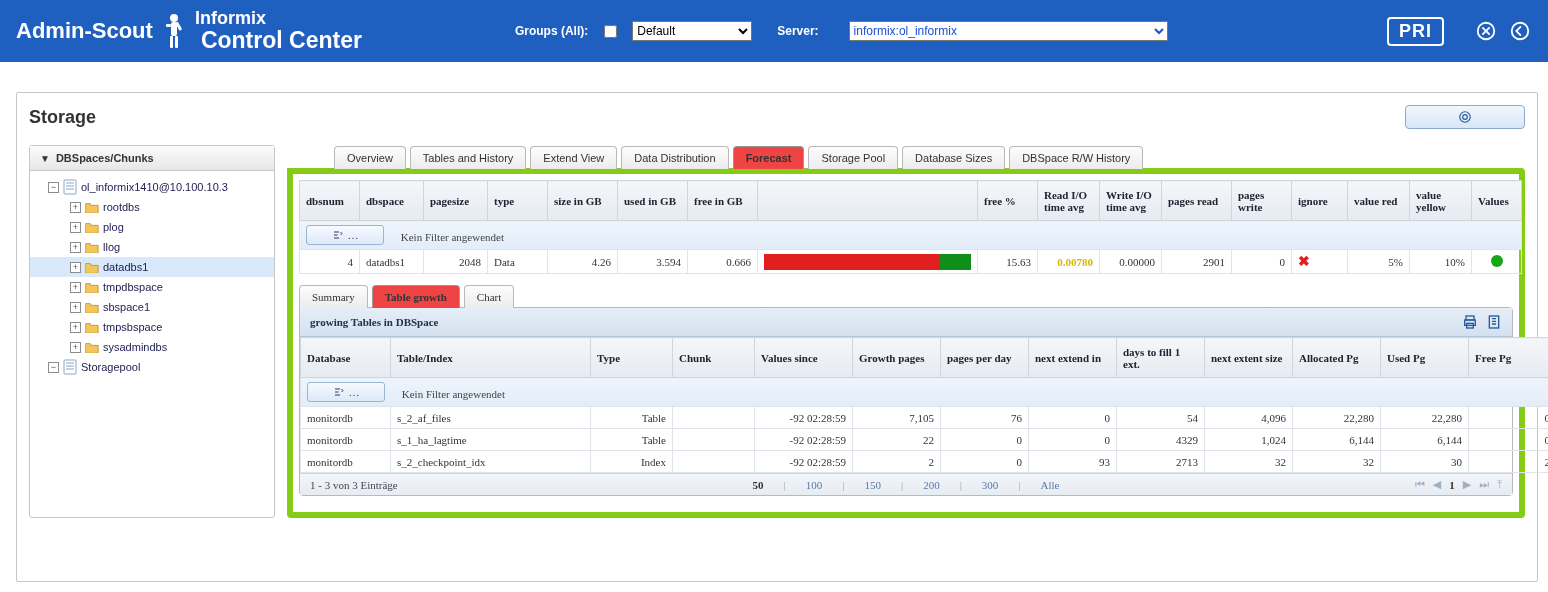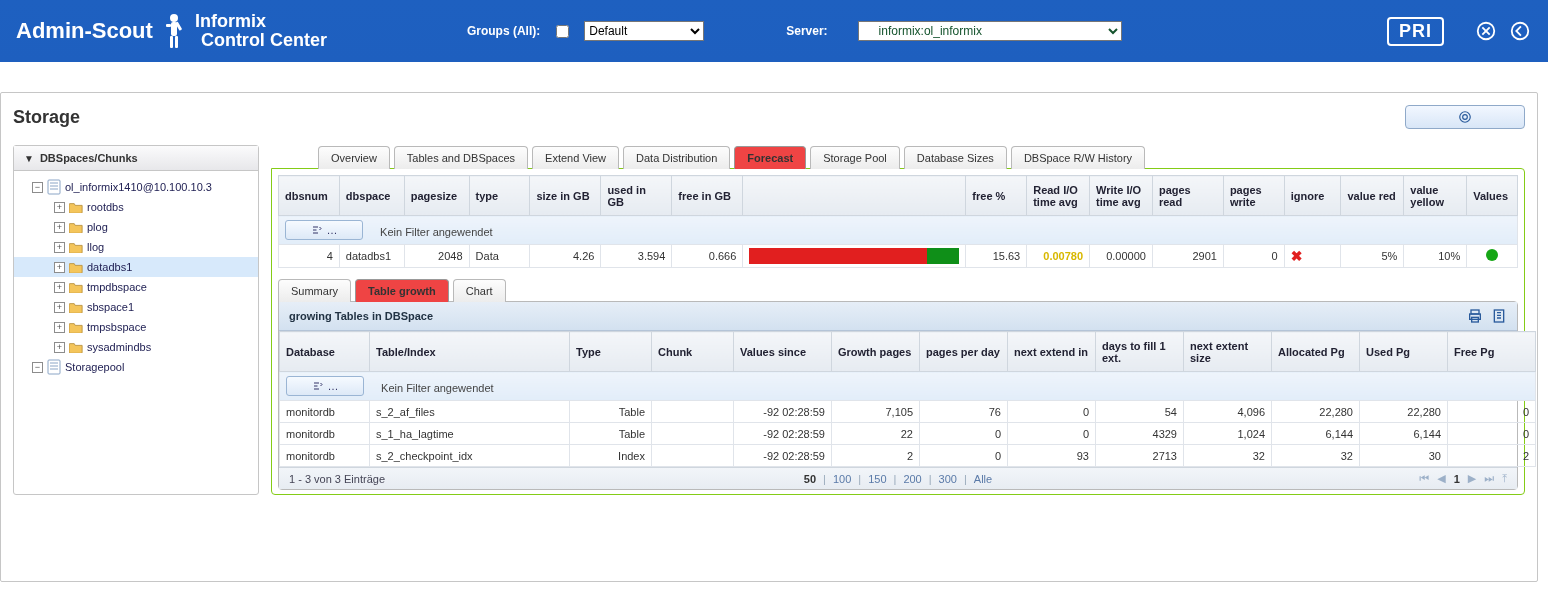"Control Center" .brand-sub .l2 { font-size: 18px -> 23px }
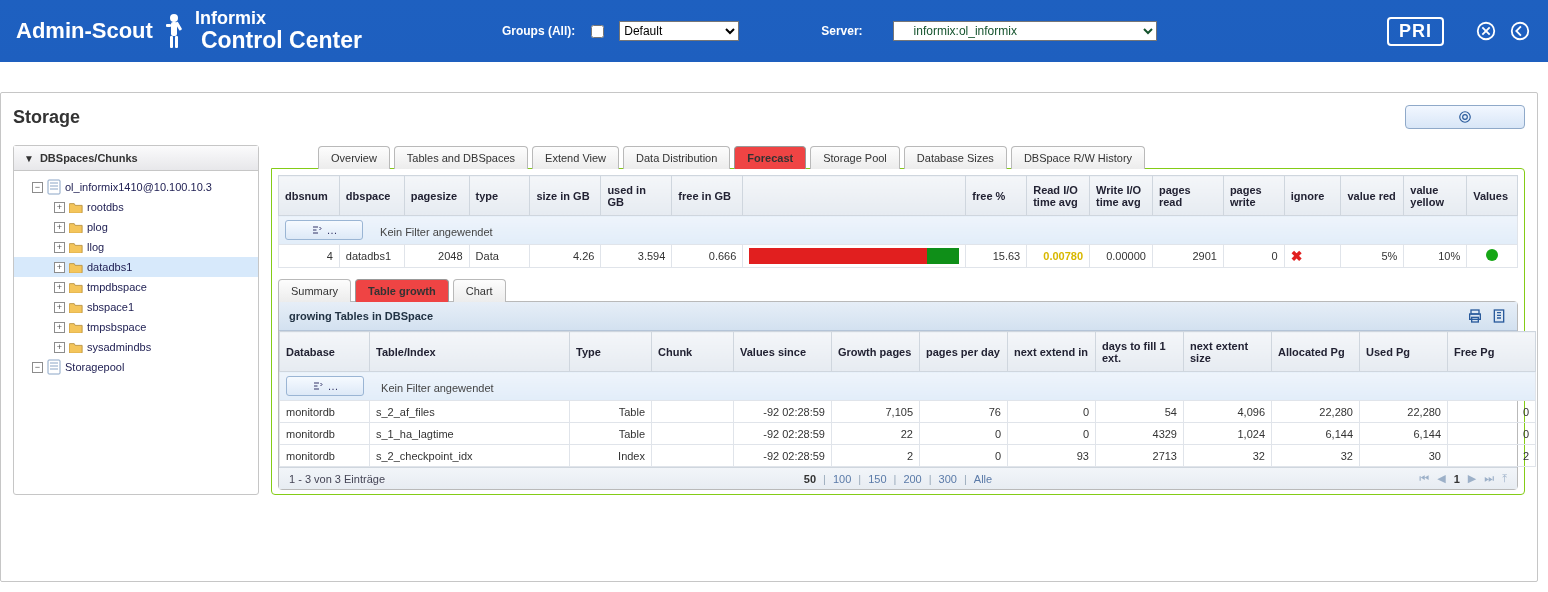"Groups (All):" .hdr-mid label { margin-left: none -> 13px }
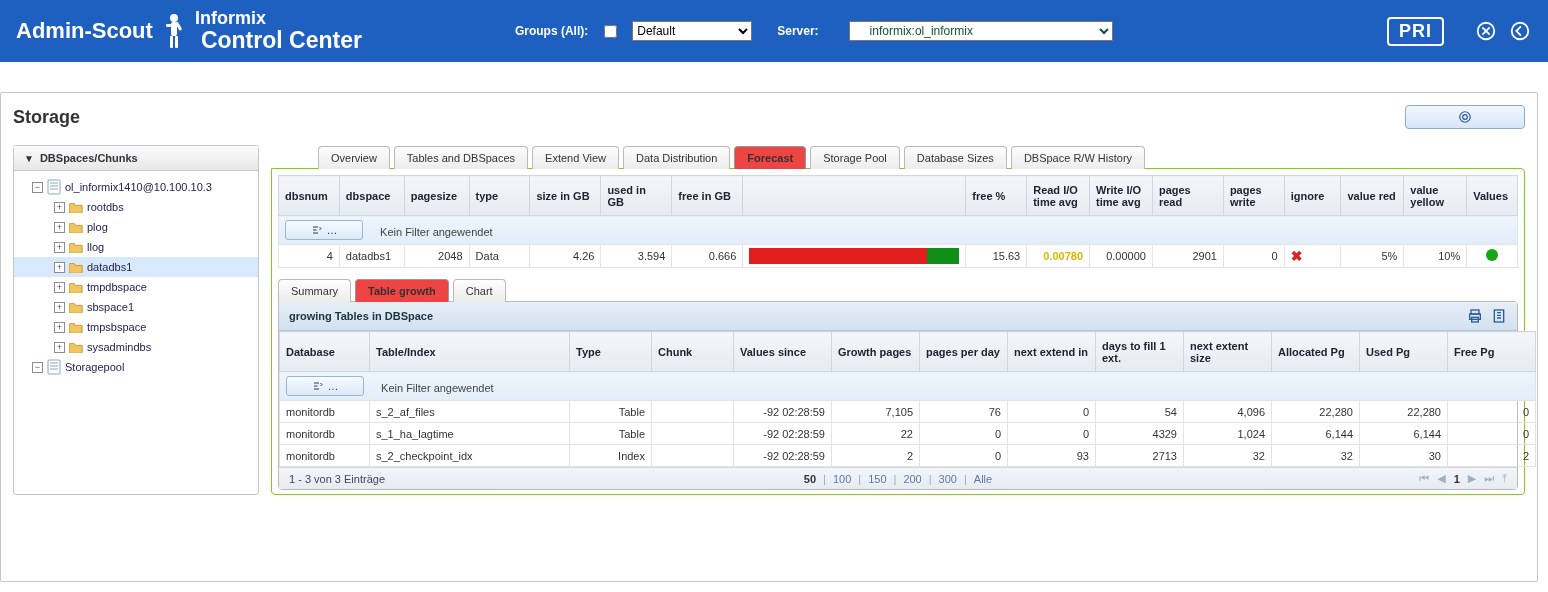"informix:ol_informix" .sel-server { color: #14532d -> #1d4ed8; padding-left: 16px -> none; width: 264px -> 319px }
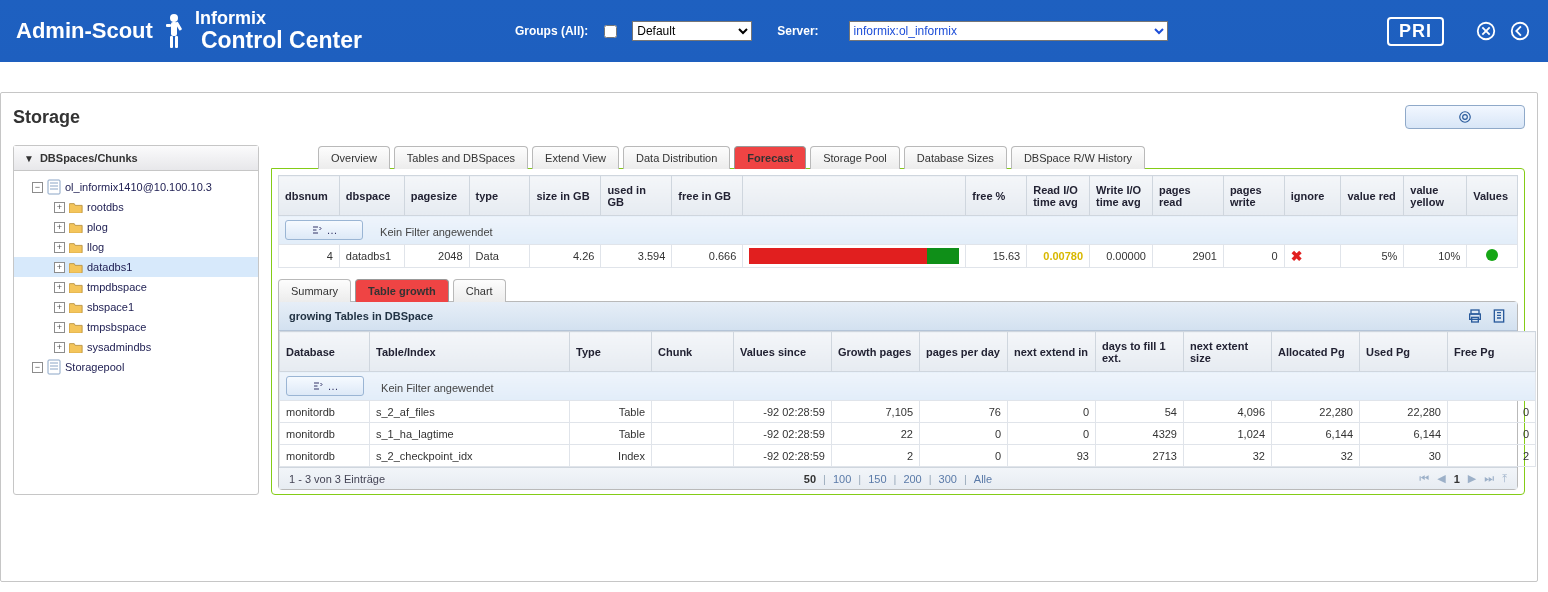"Storage" .page { margin: 30px 10px 8px 0 -> 30px 10px 8px 16px }
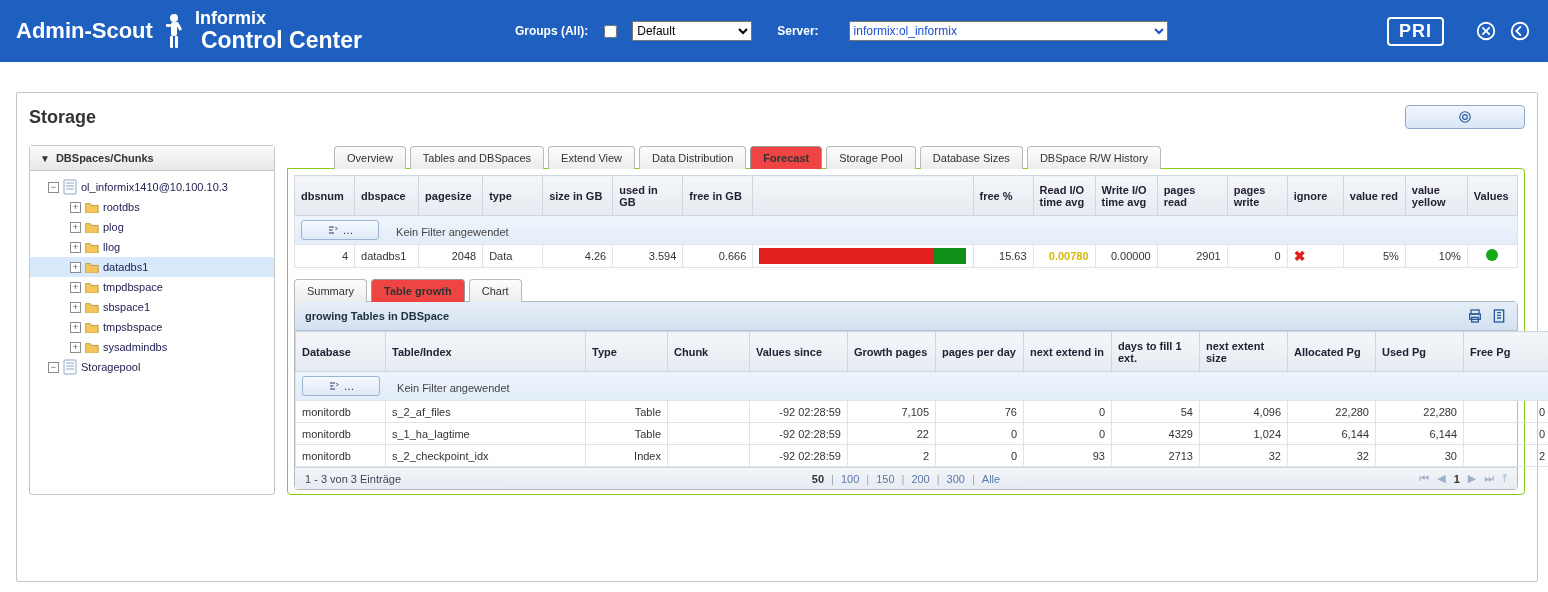"Tables and DBSpaces" div.tab { text: DBSpaces -> History }
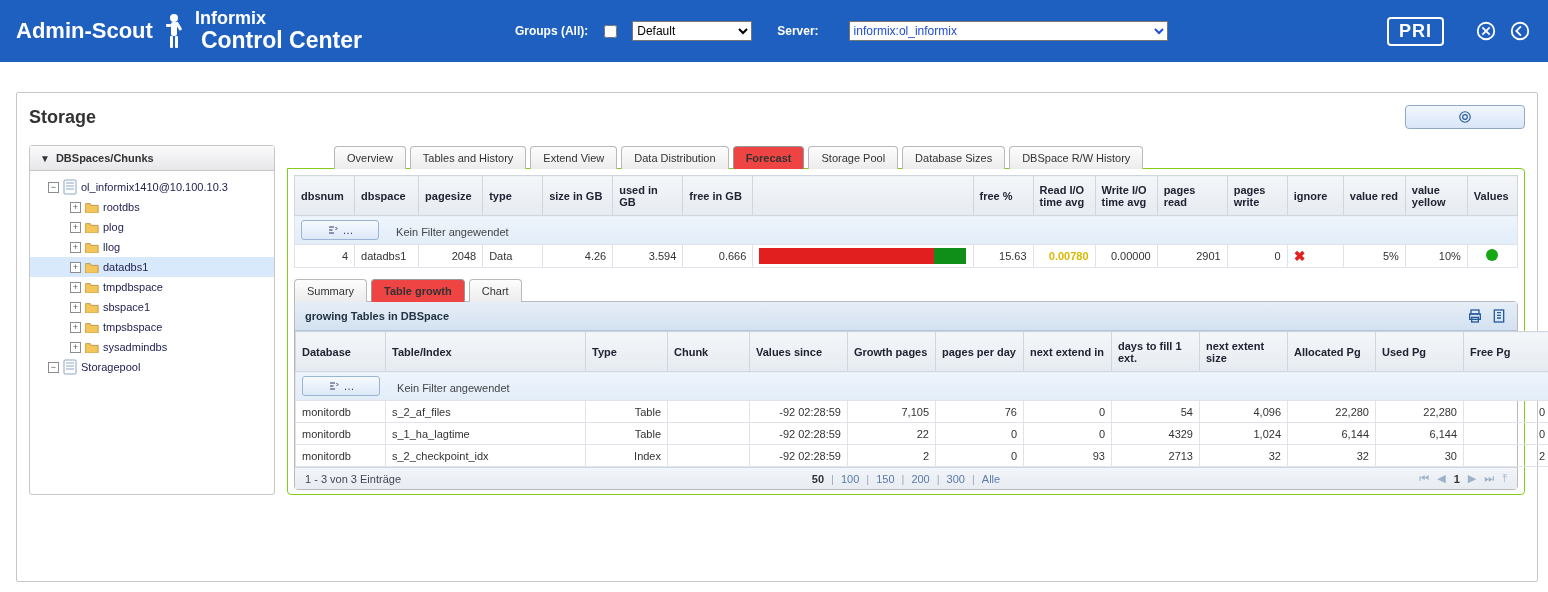"dbsnum" .tabpane { border: 1px solid #84cc16 -> 6px solid #84cc16; font-family: none -> Liberation Serif, serif; padding: 6px 6px 4px 6px -> 6px 6px 16px 6px }
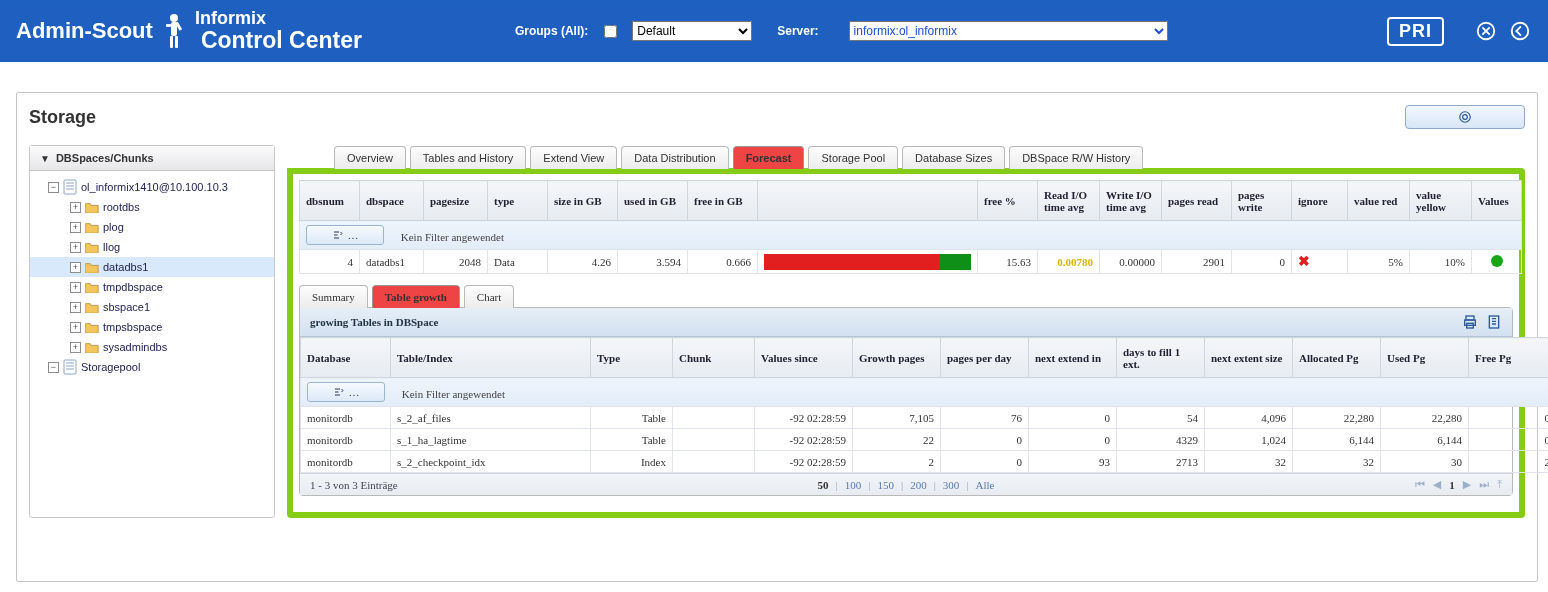"50" .pager .sizes { gap: 7px -> 20px }
